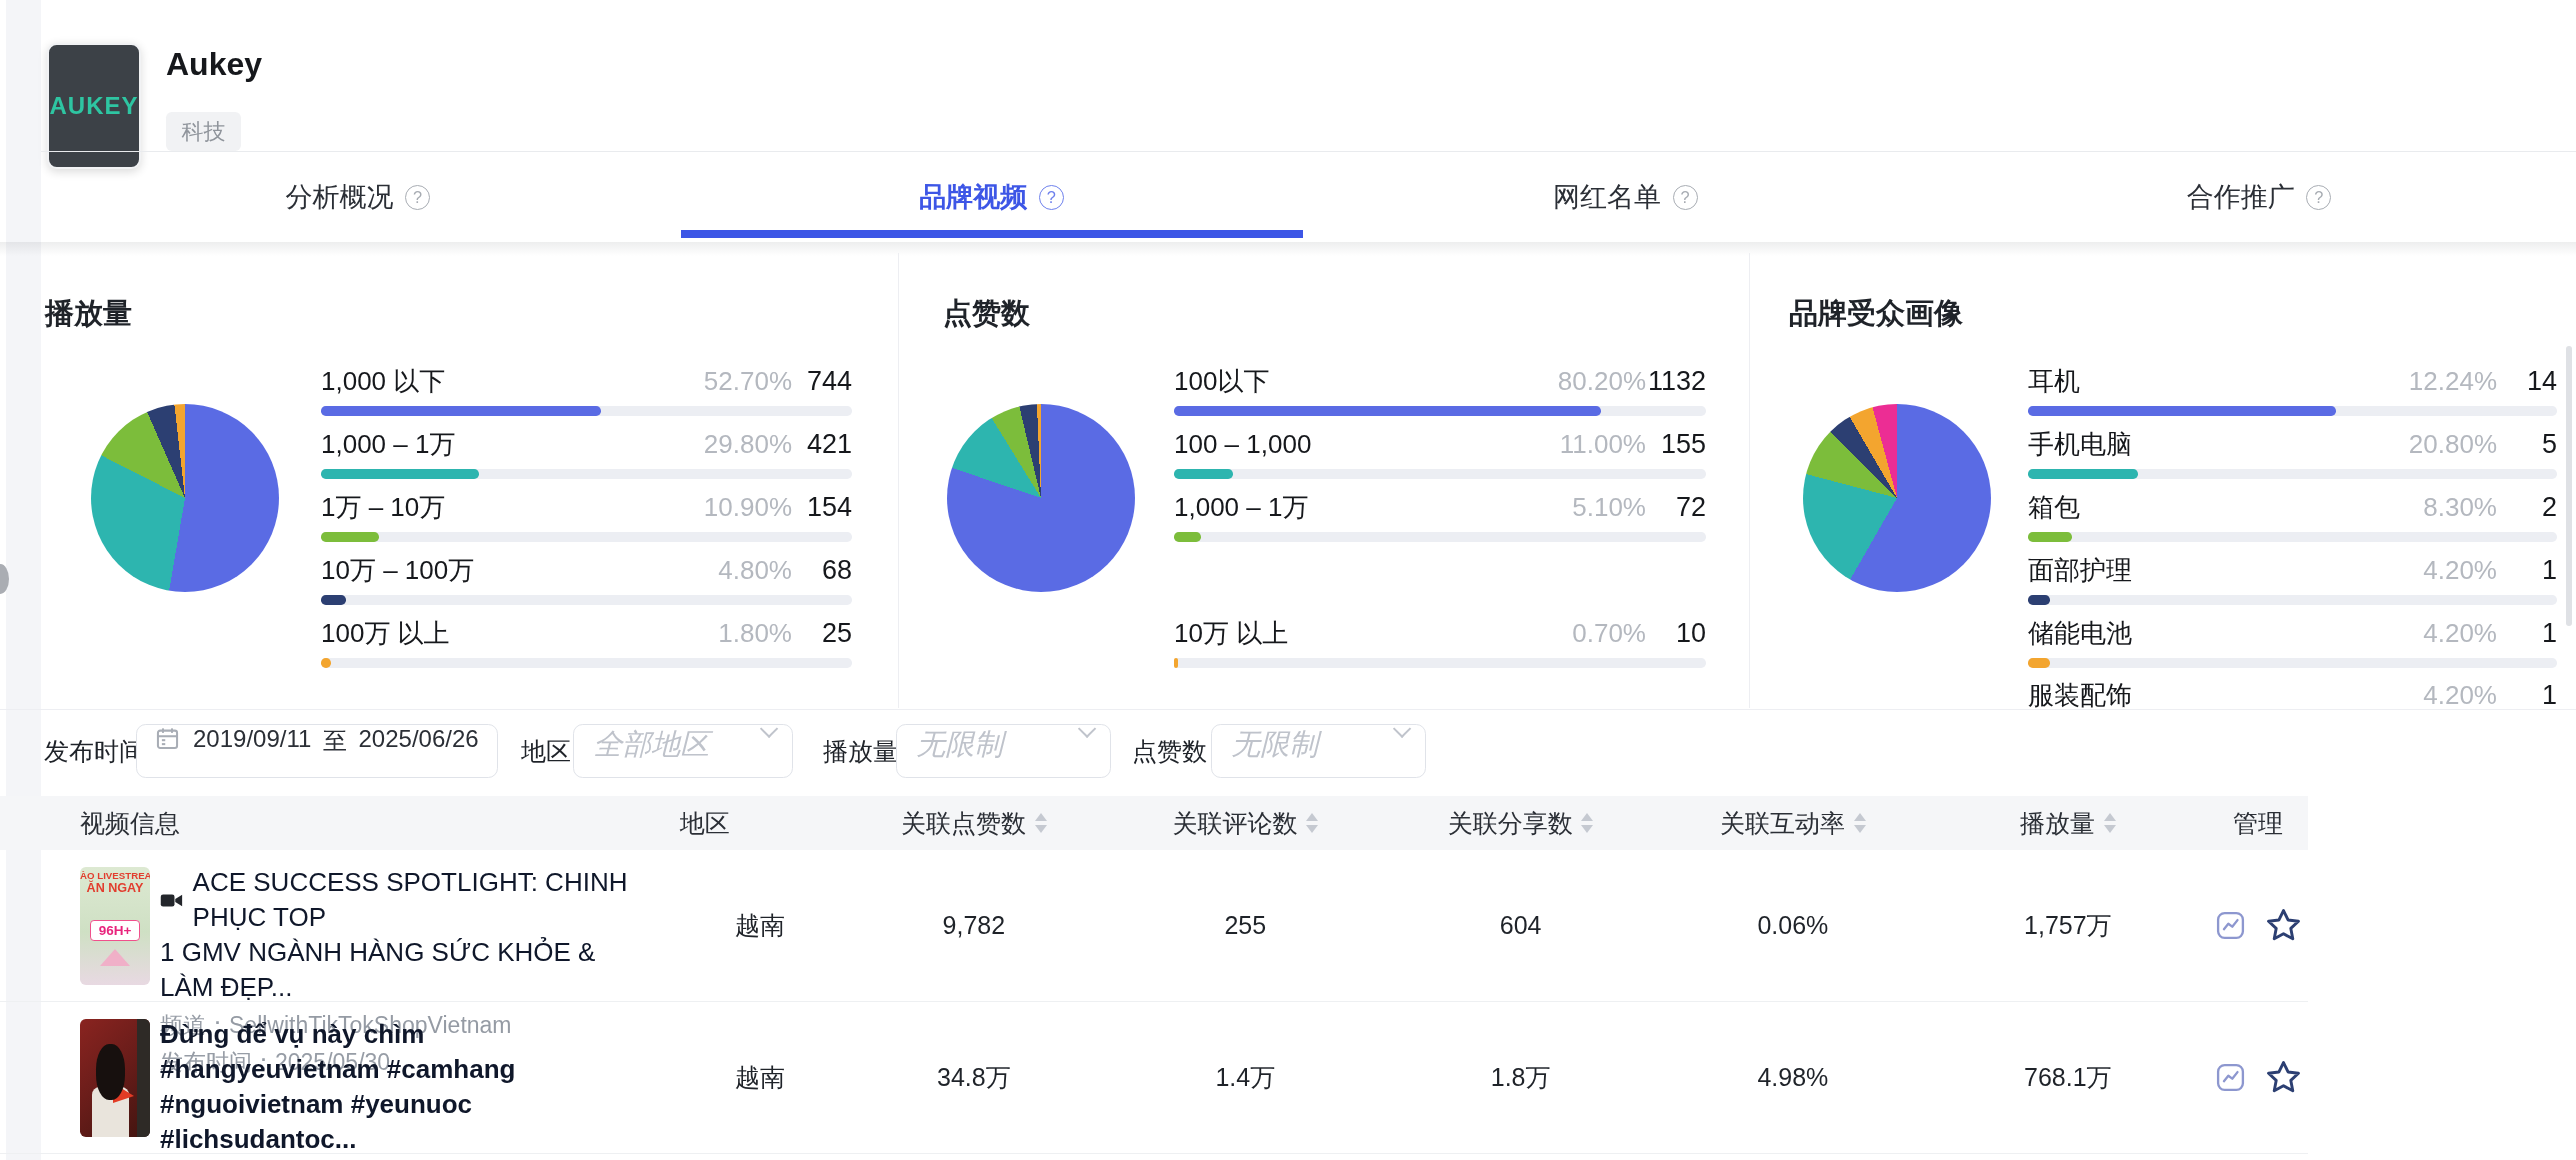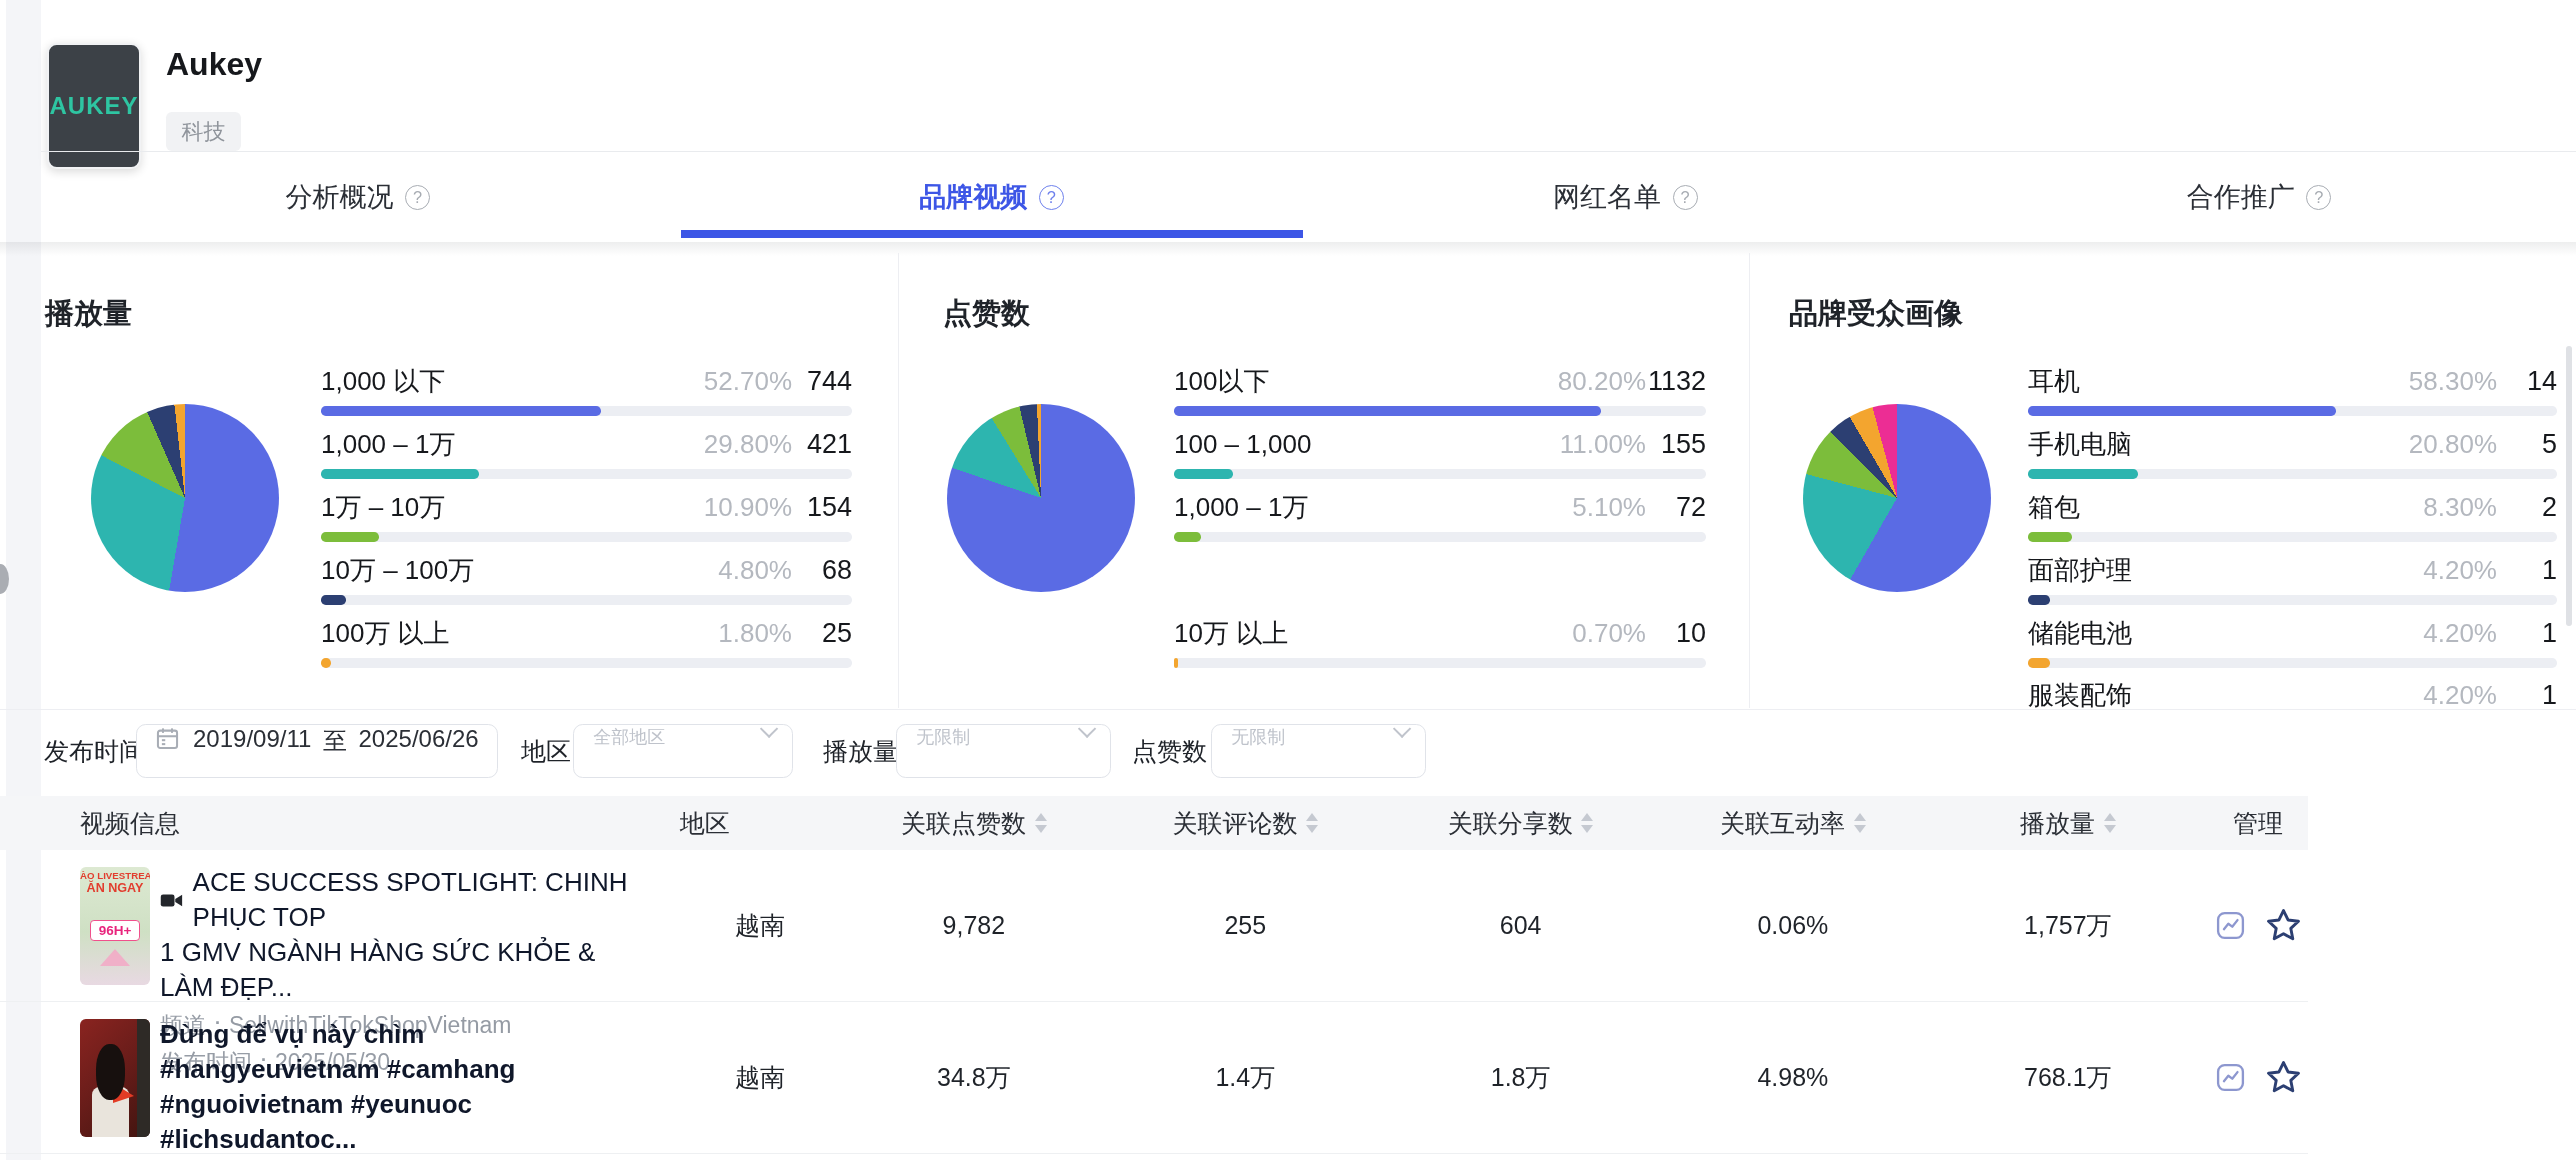"58.30%" span.pct { text: 58.30% -> 12.24% }
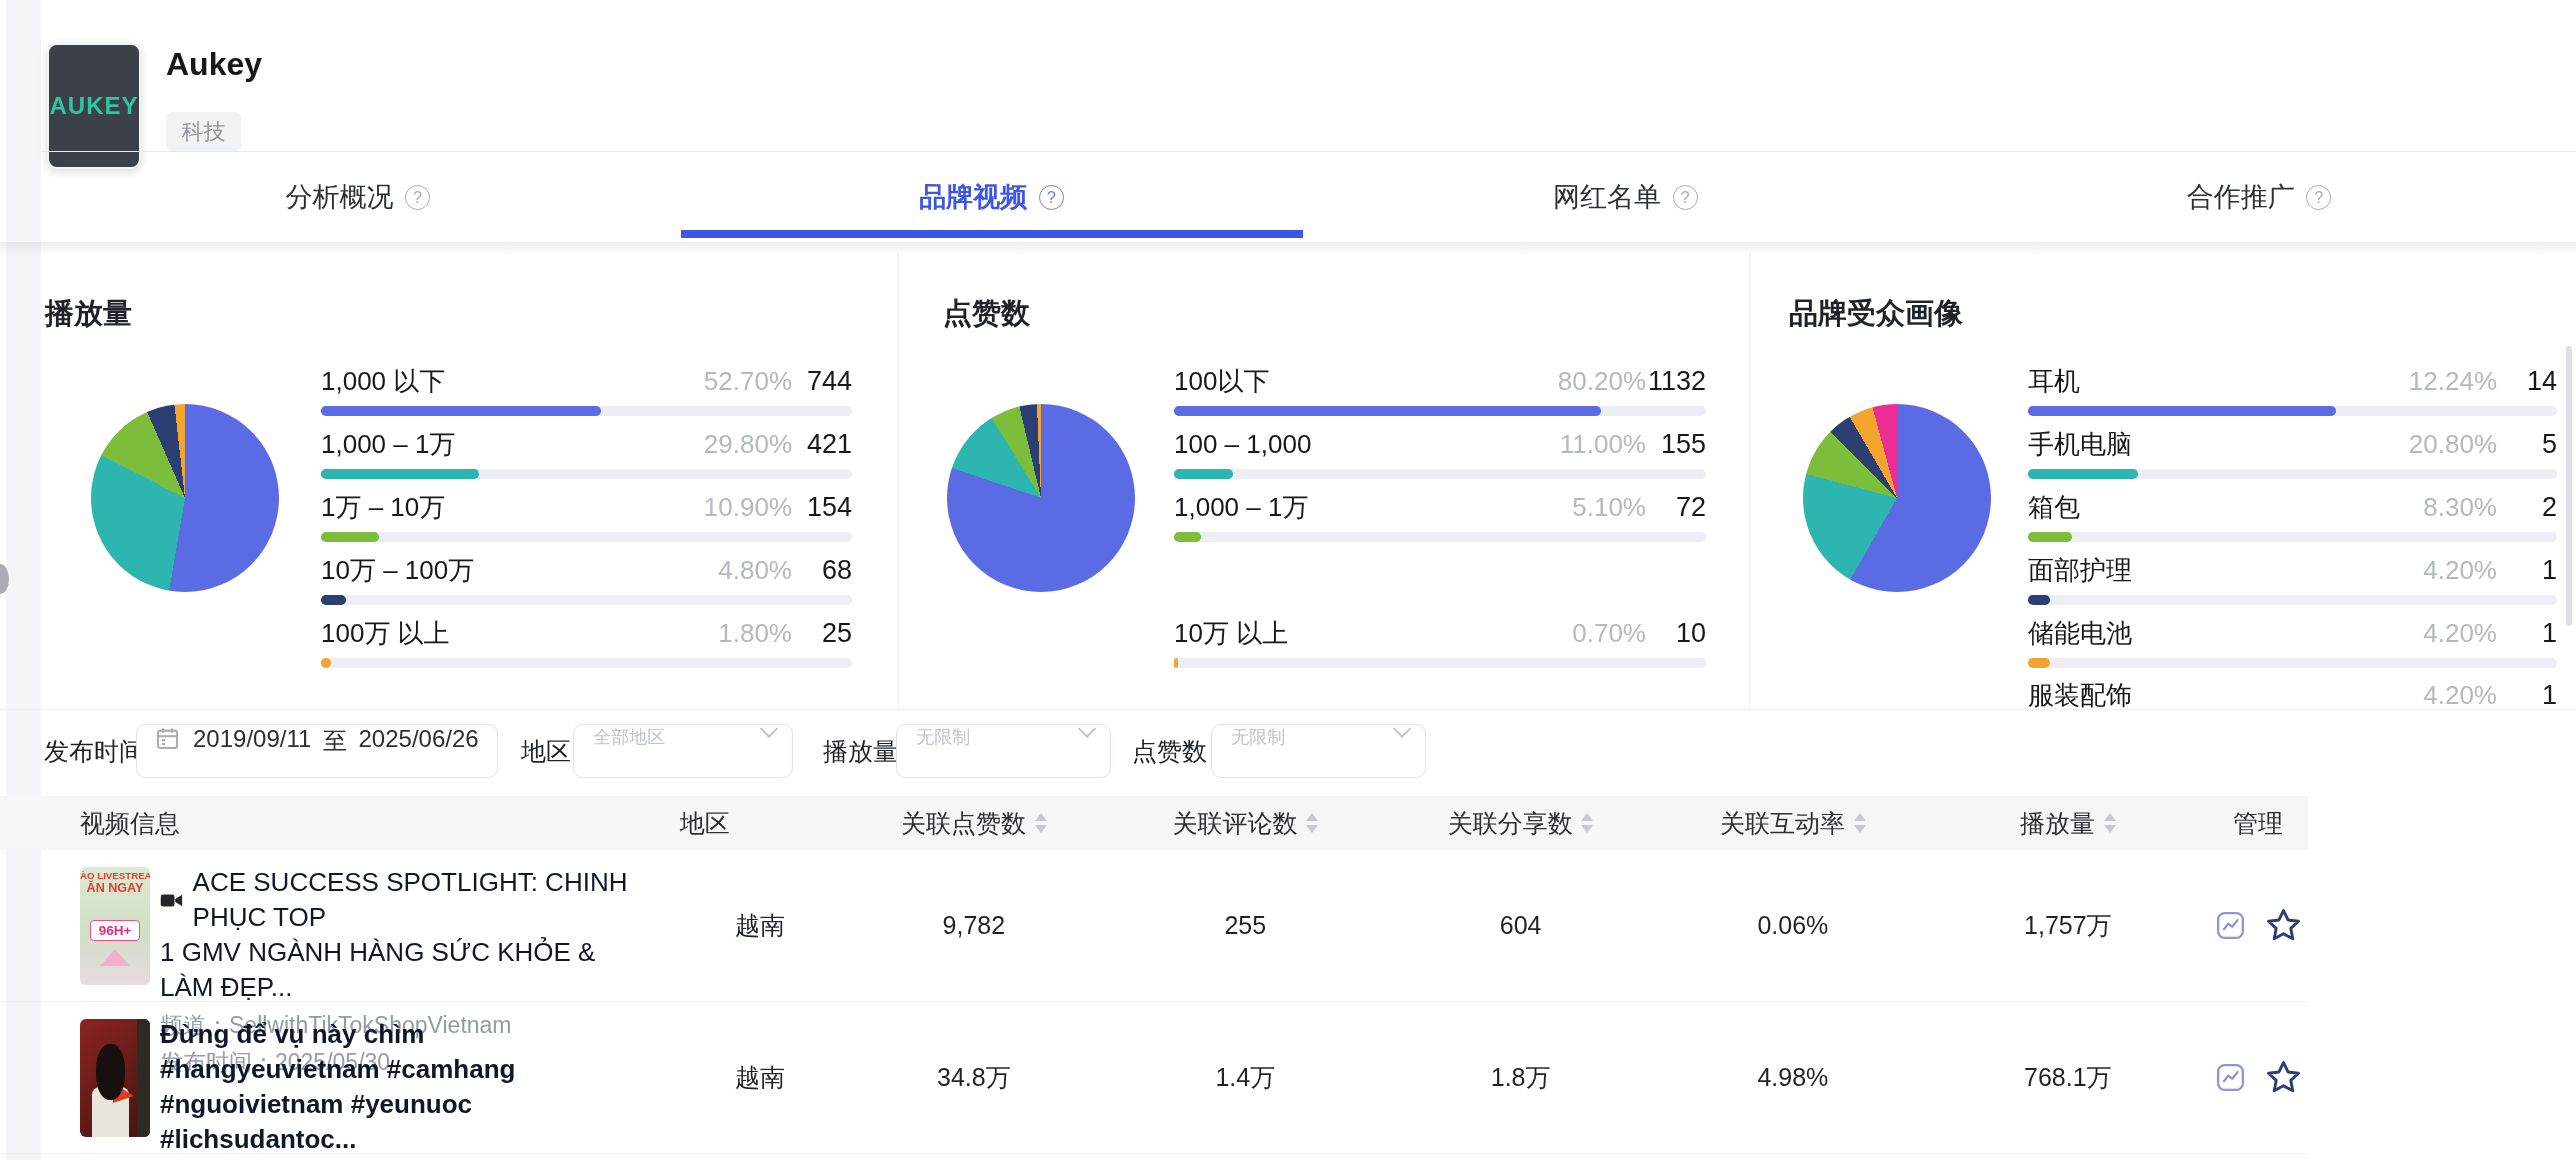"全部地区" .selbox { font-size: 18px -> 29px; font-style: none -> italic }
